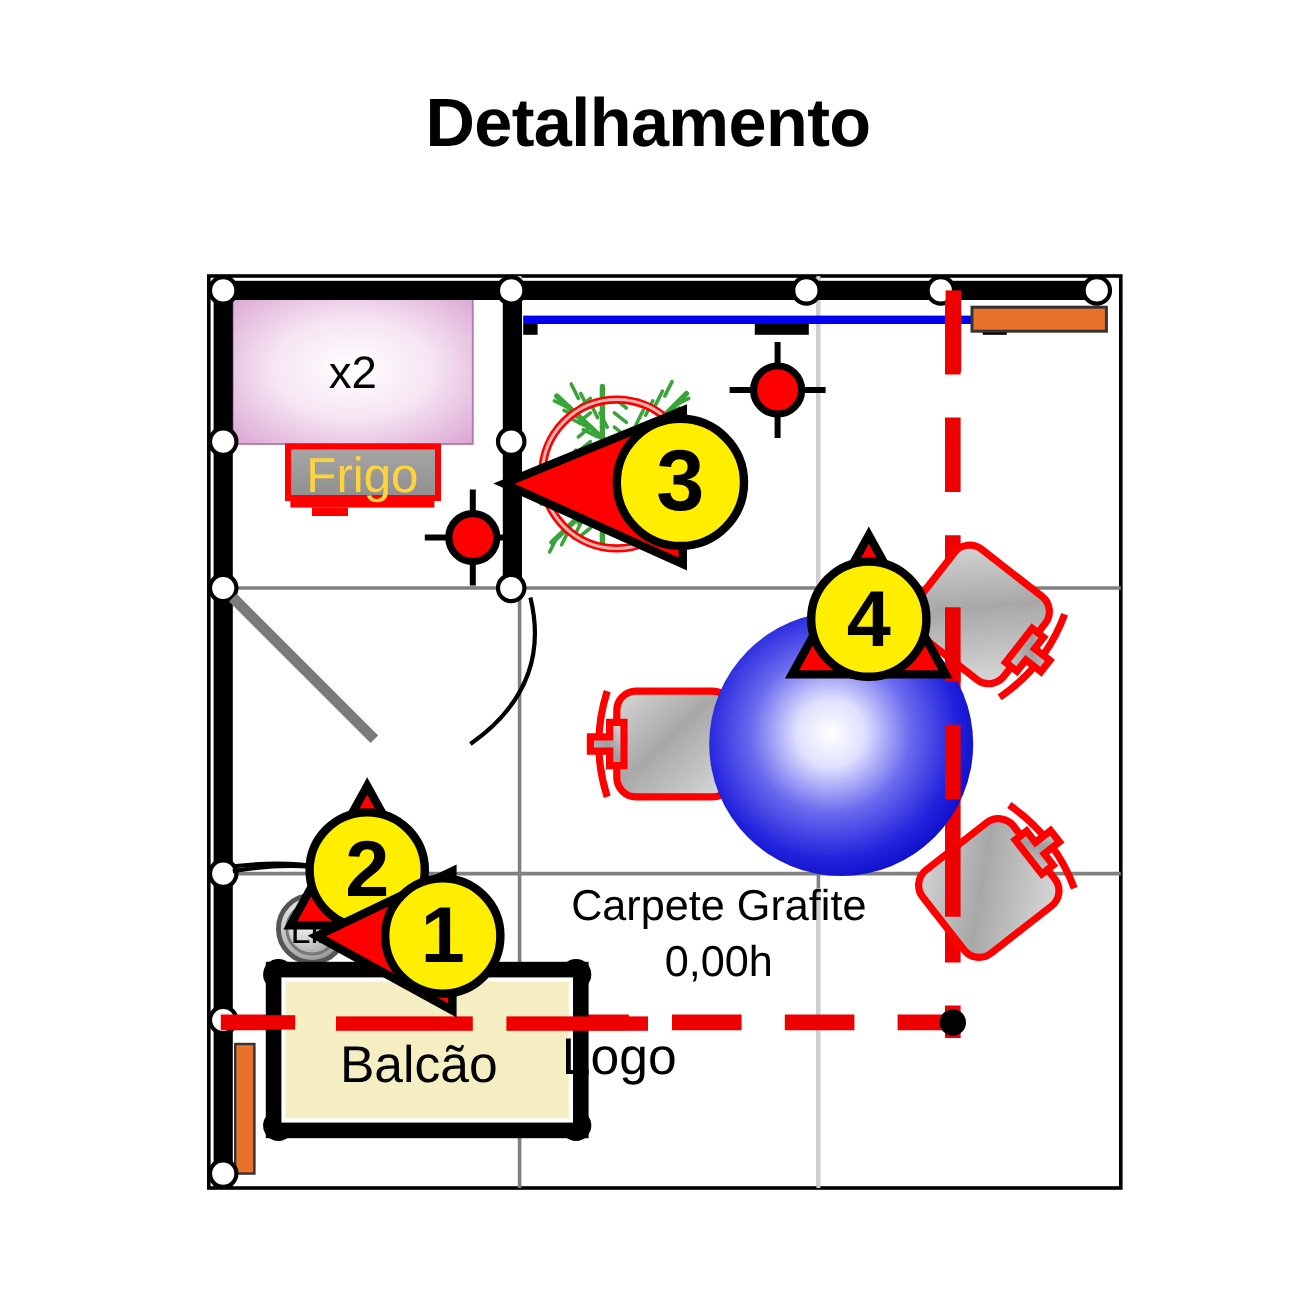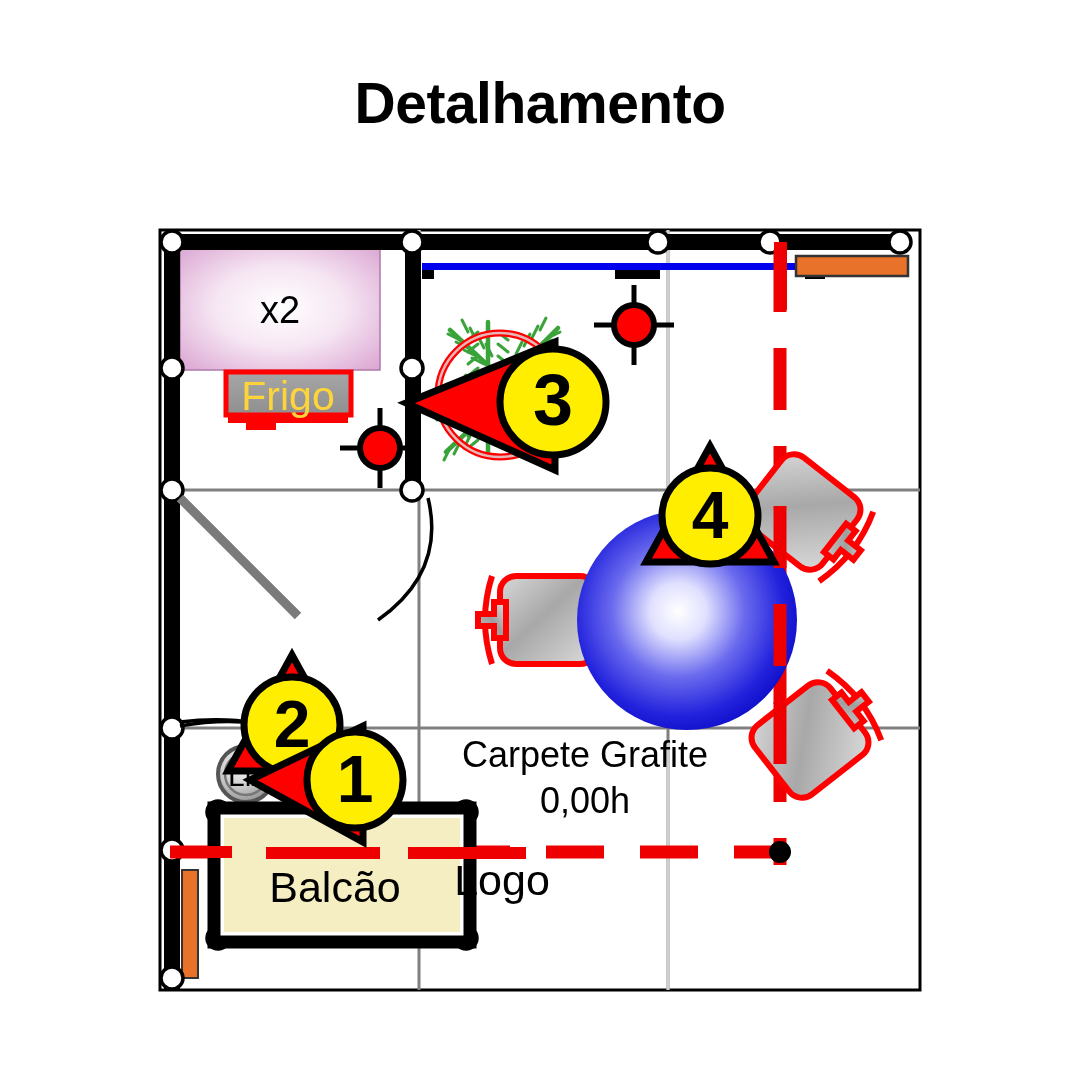"x2" #plan { left: 150px -> 164px }
